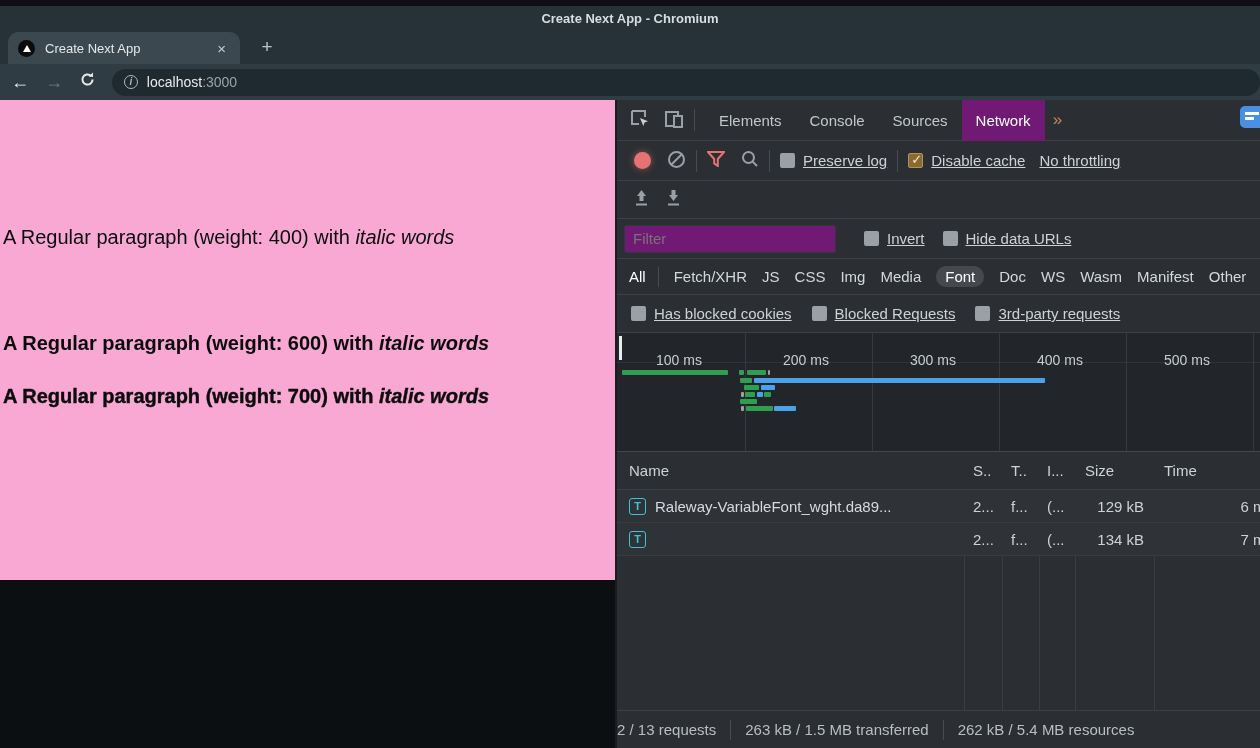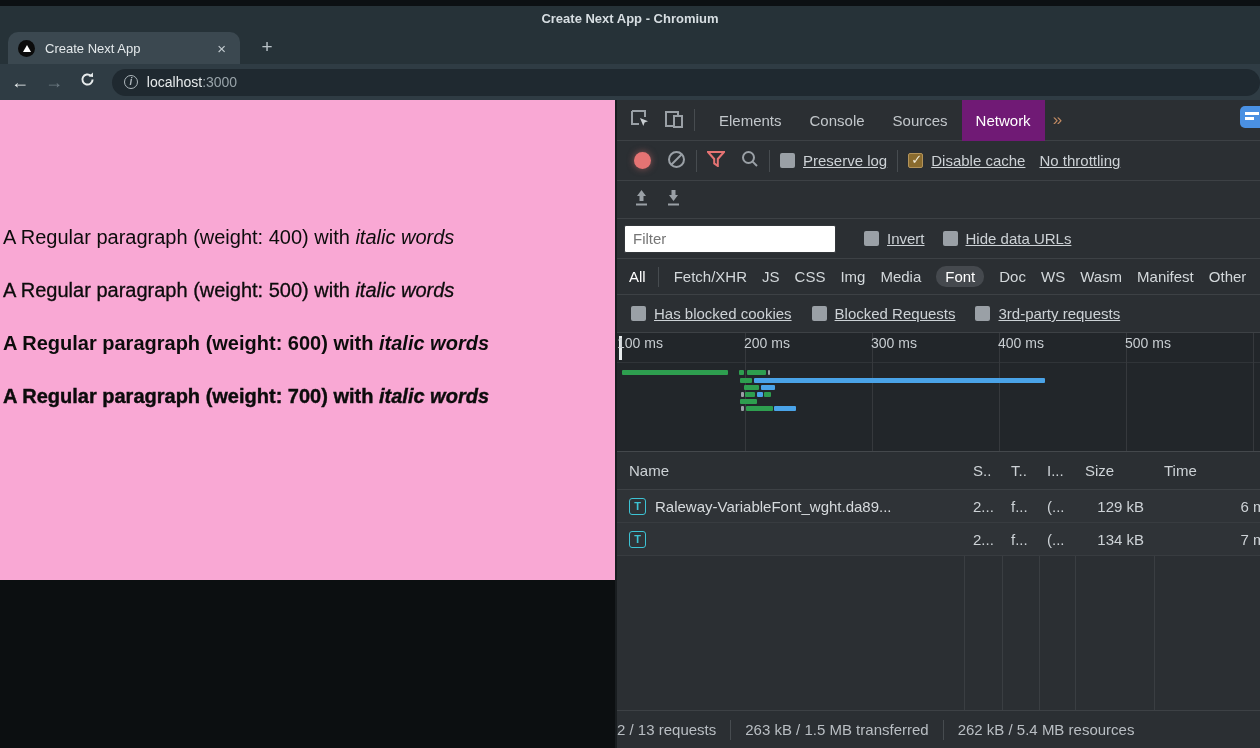"Filter" .filter-input { background: #ffffff -> #701a75 }
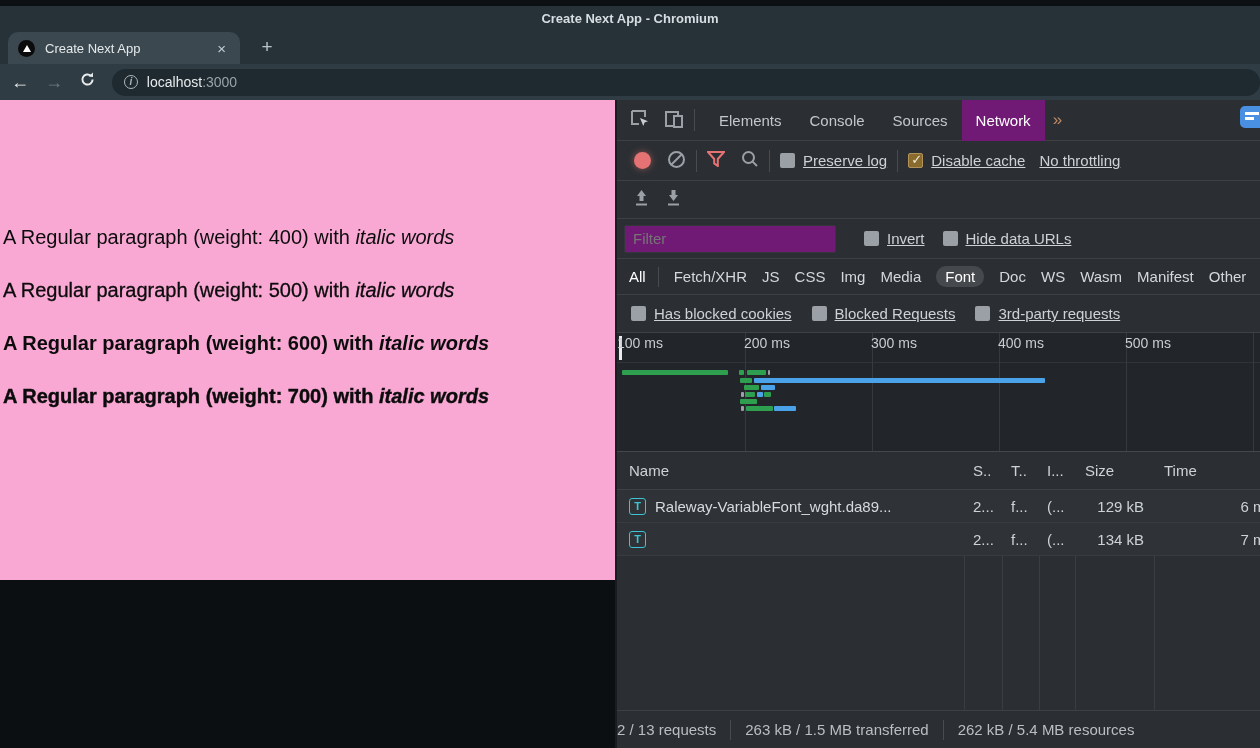"A Regular paragraph (weight: 500)" p.para { html: <p><span>A Regular paragraph (weight: 500) with </span><em>italic words</em></p> -> none }
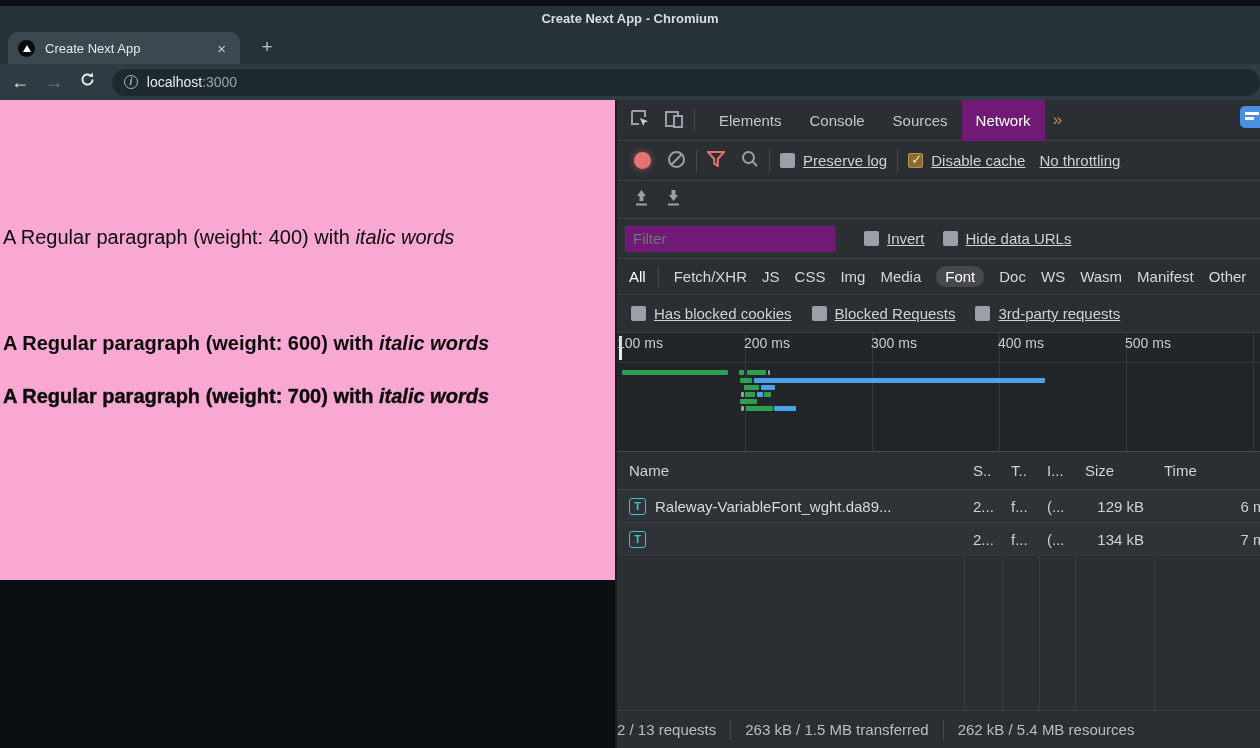"100 ms" .tick-label { text-align: left -> center; top: 2px -> 19px }
